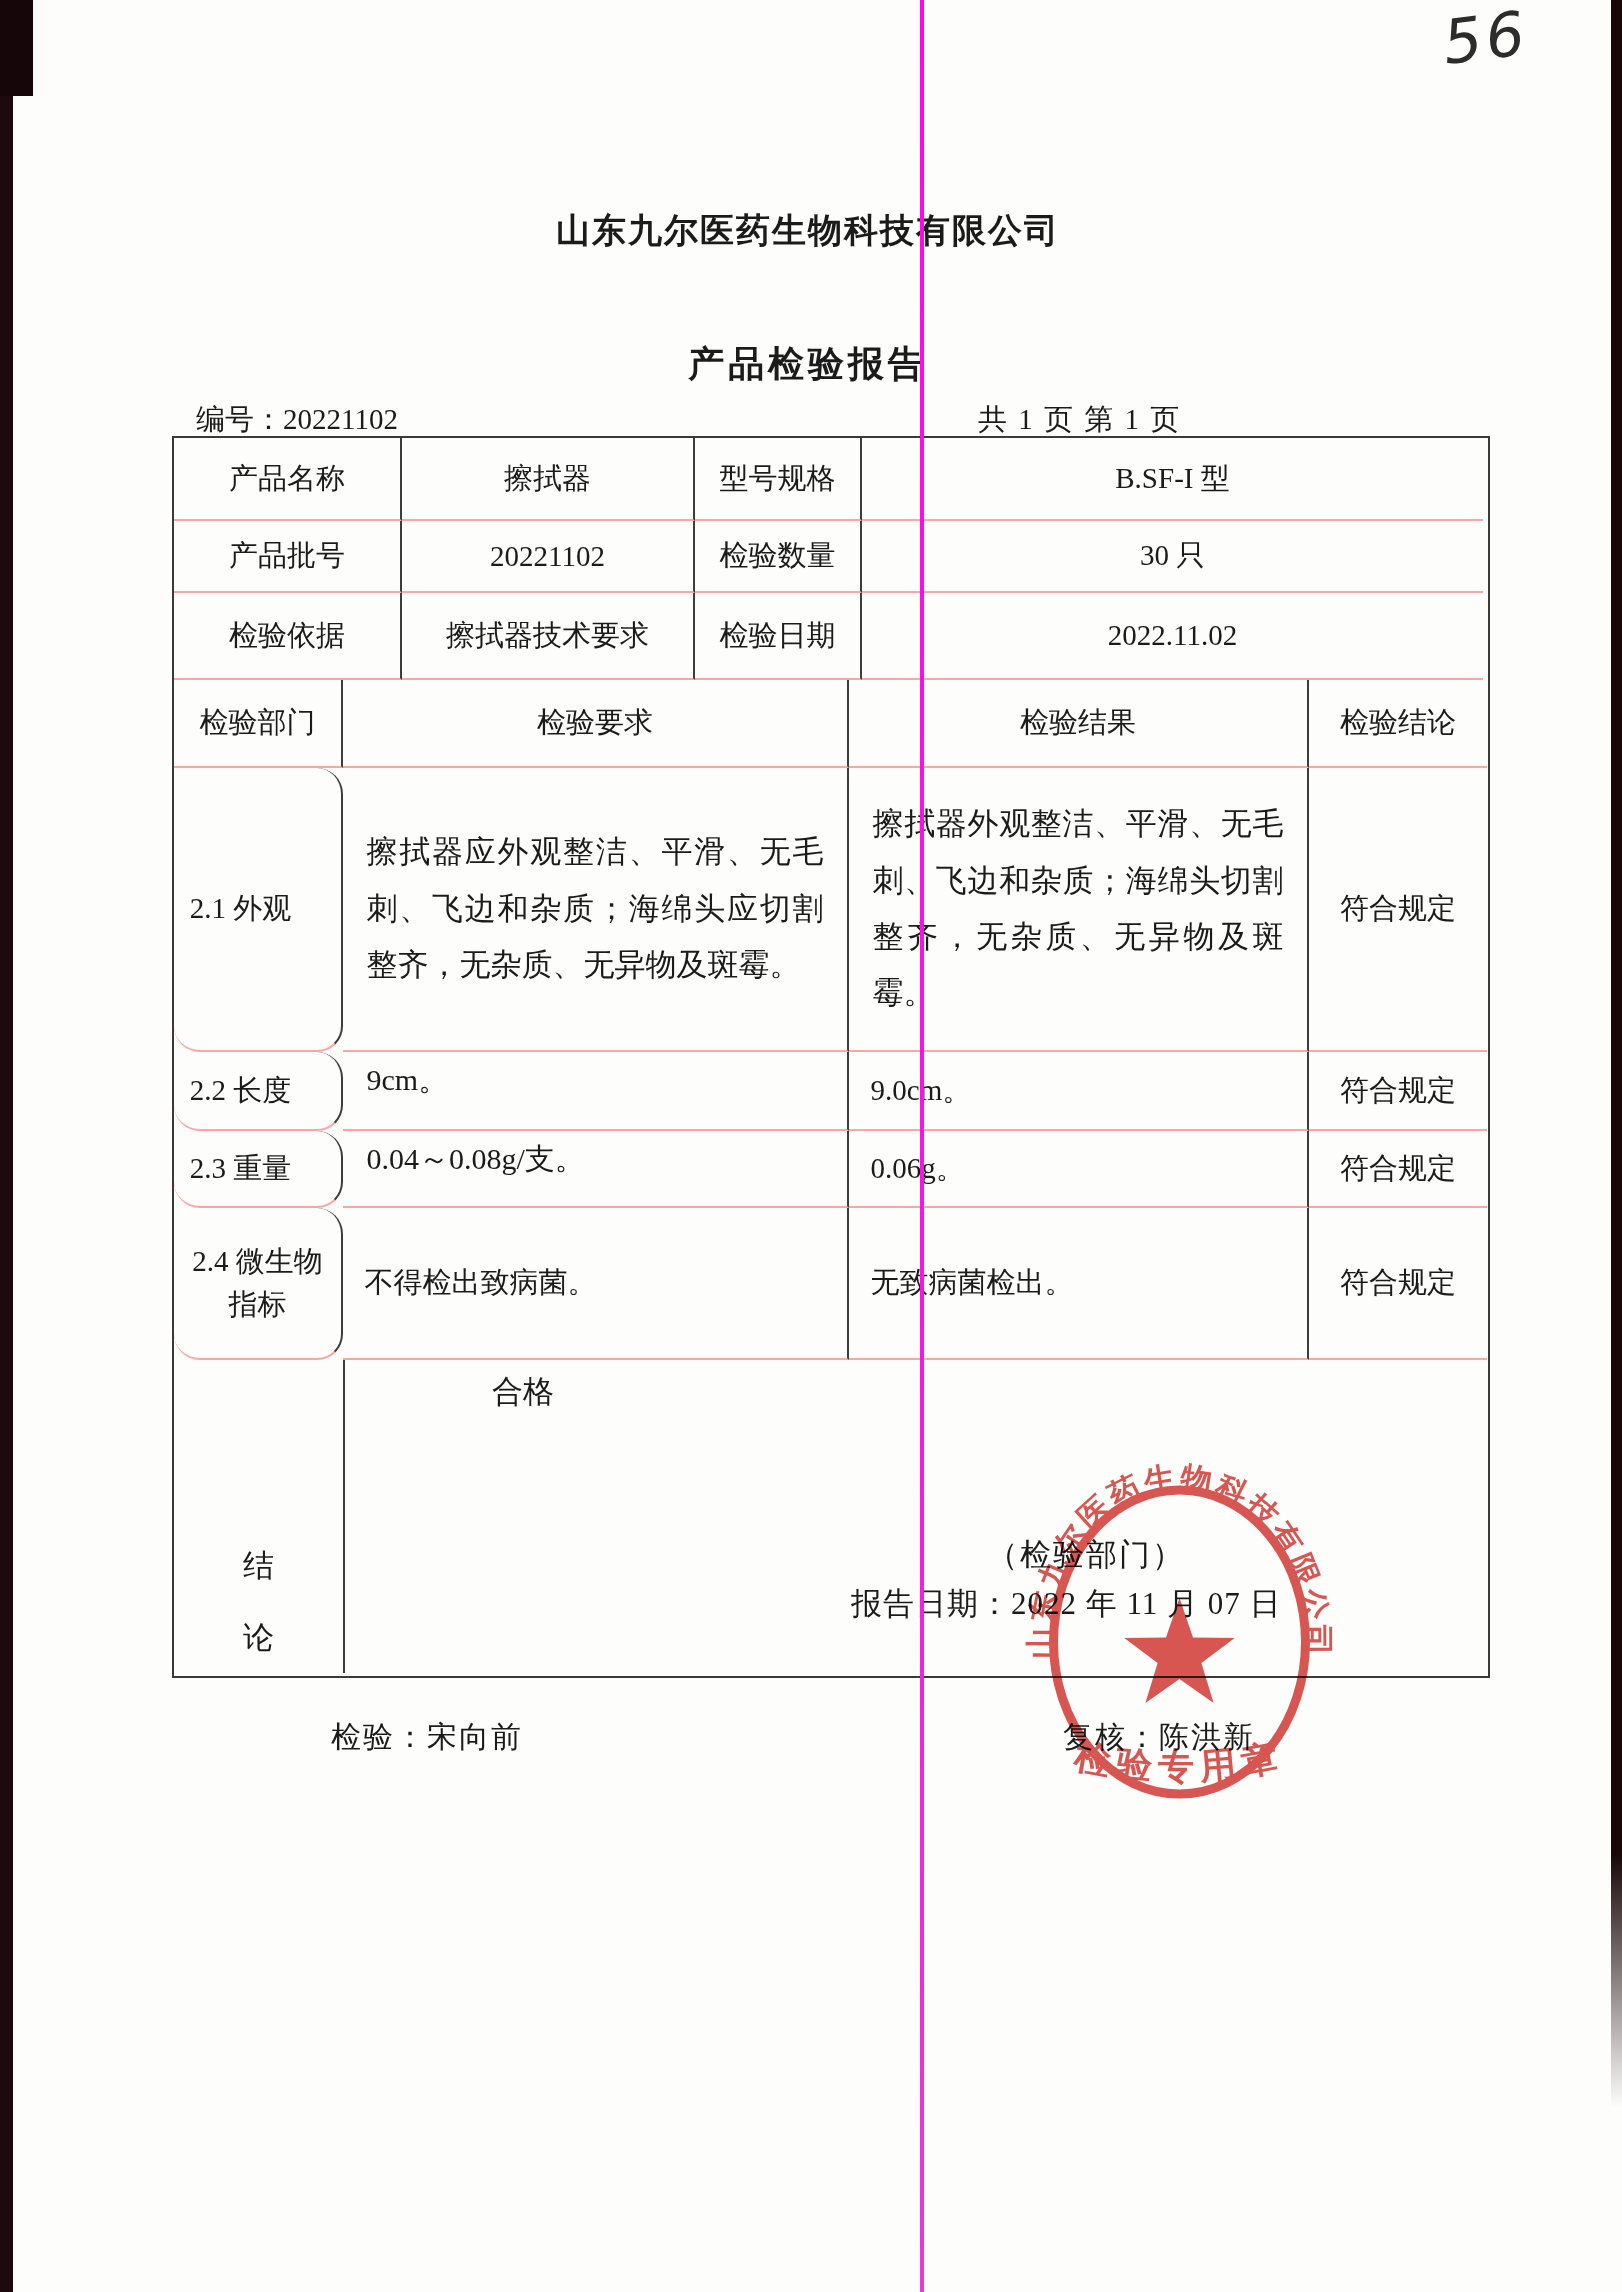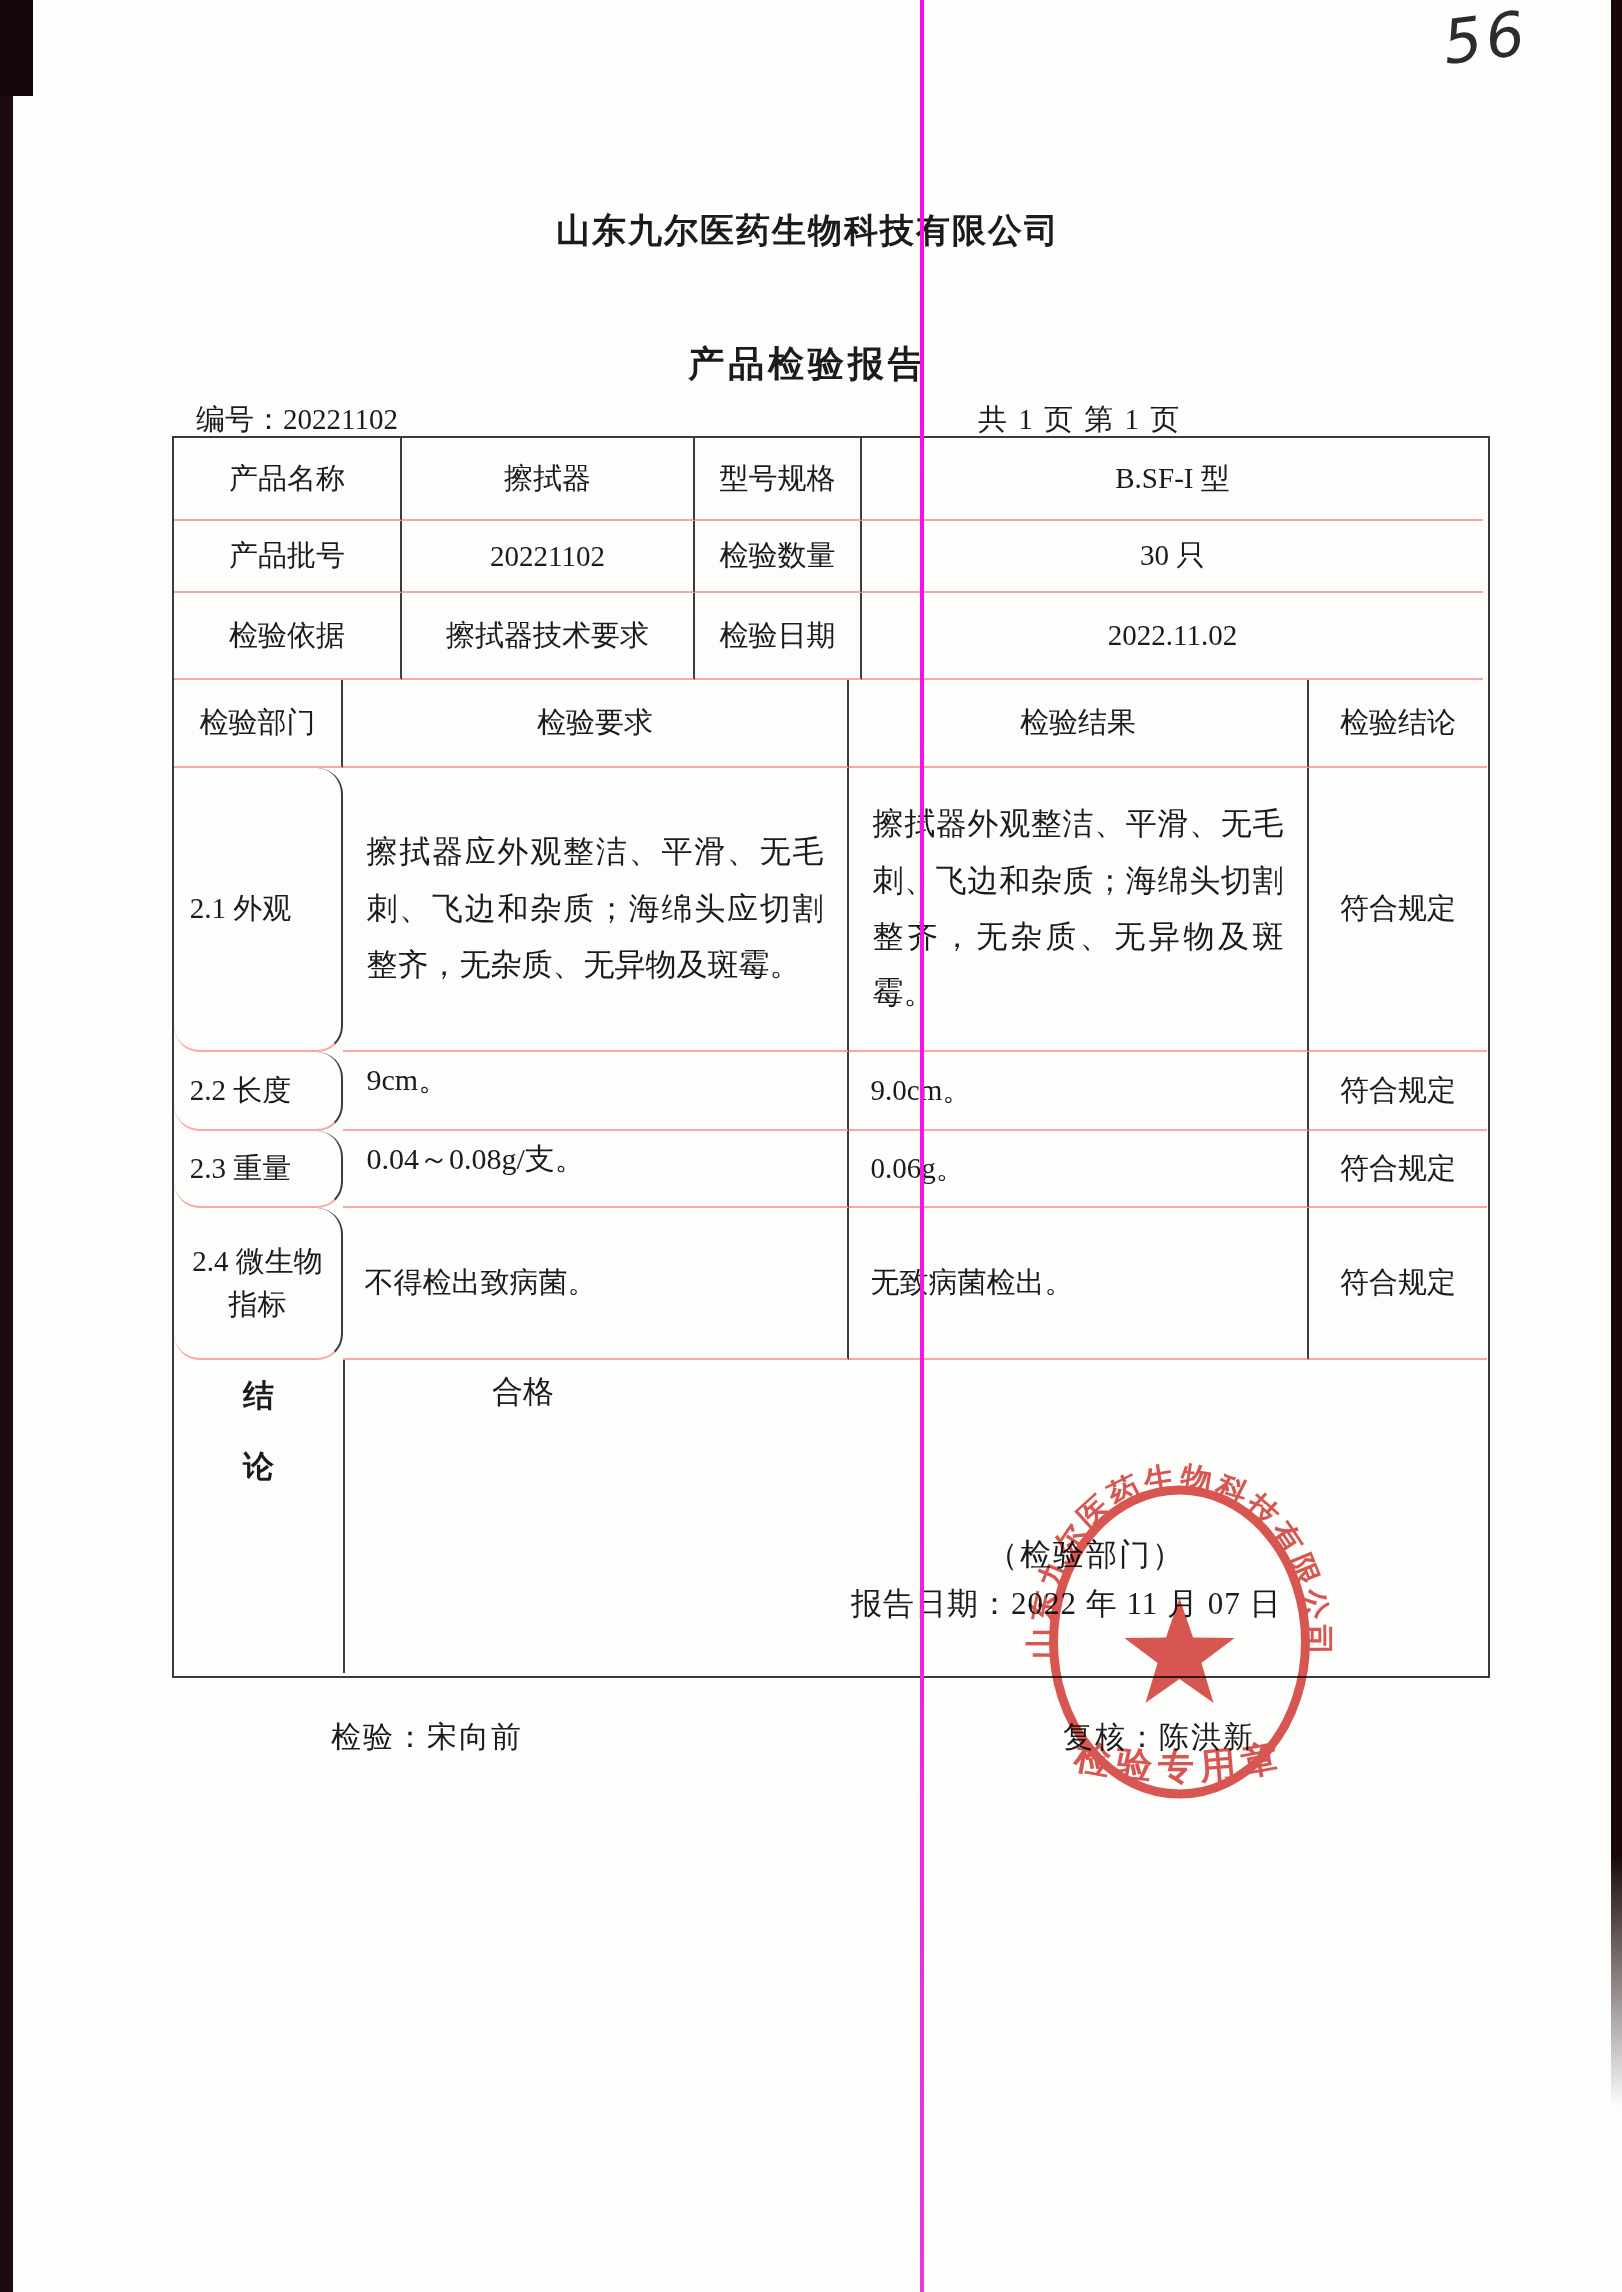"结论" .concl-label { align-items: flex-start -> flex-end; font-weight: bold -> none }
